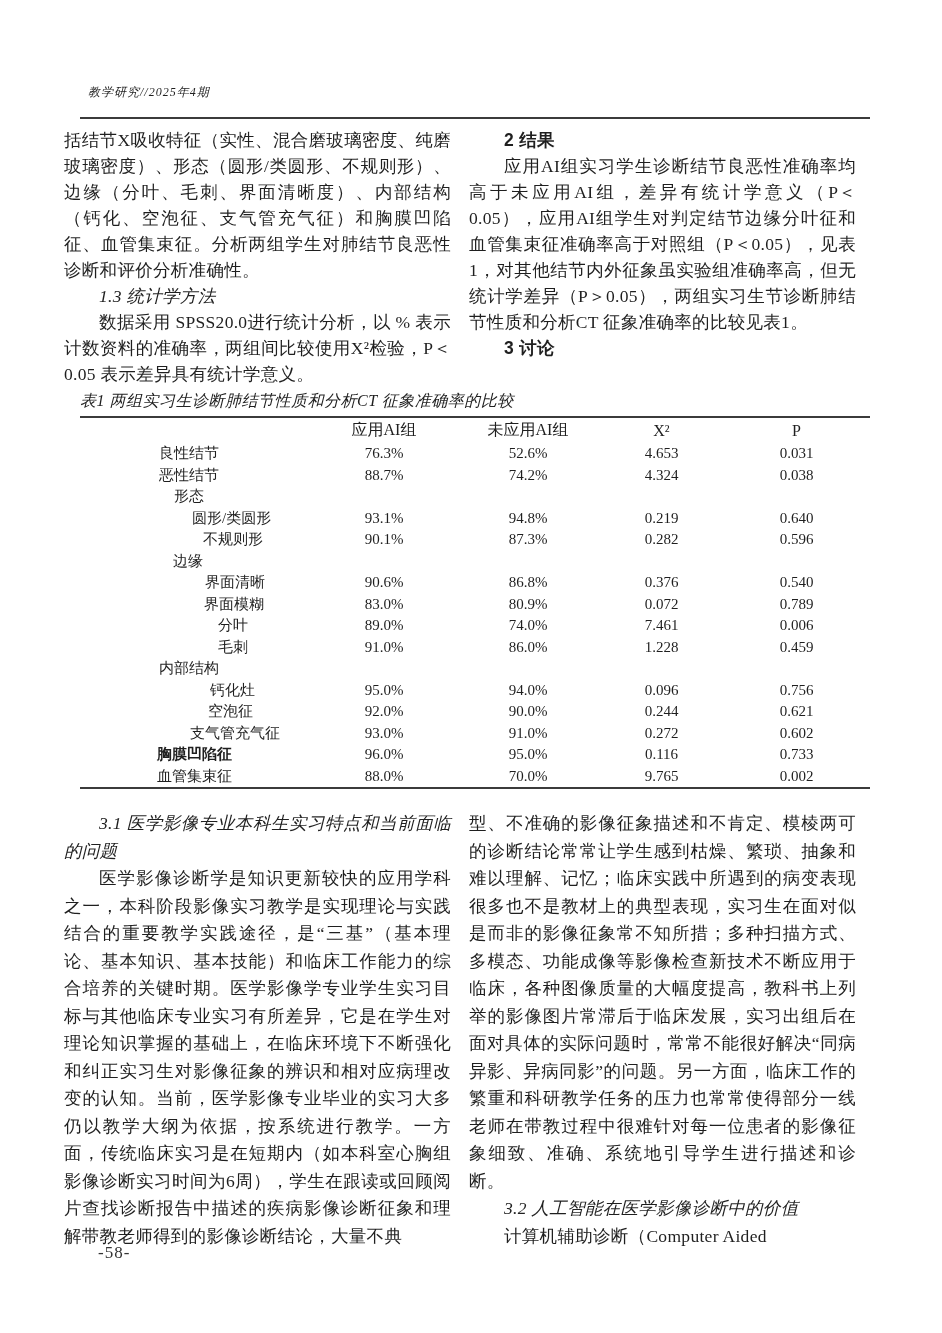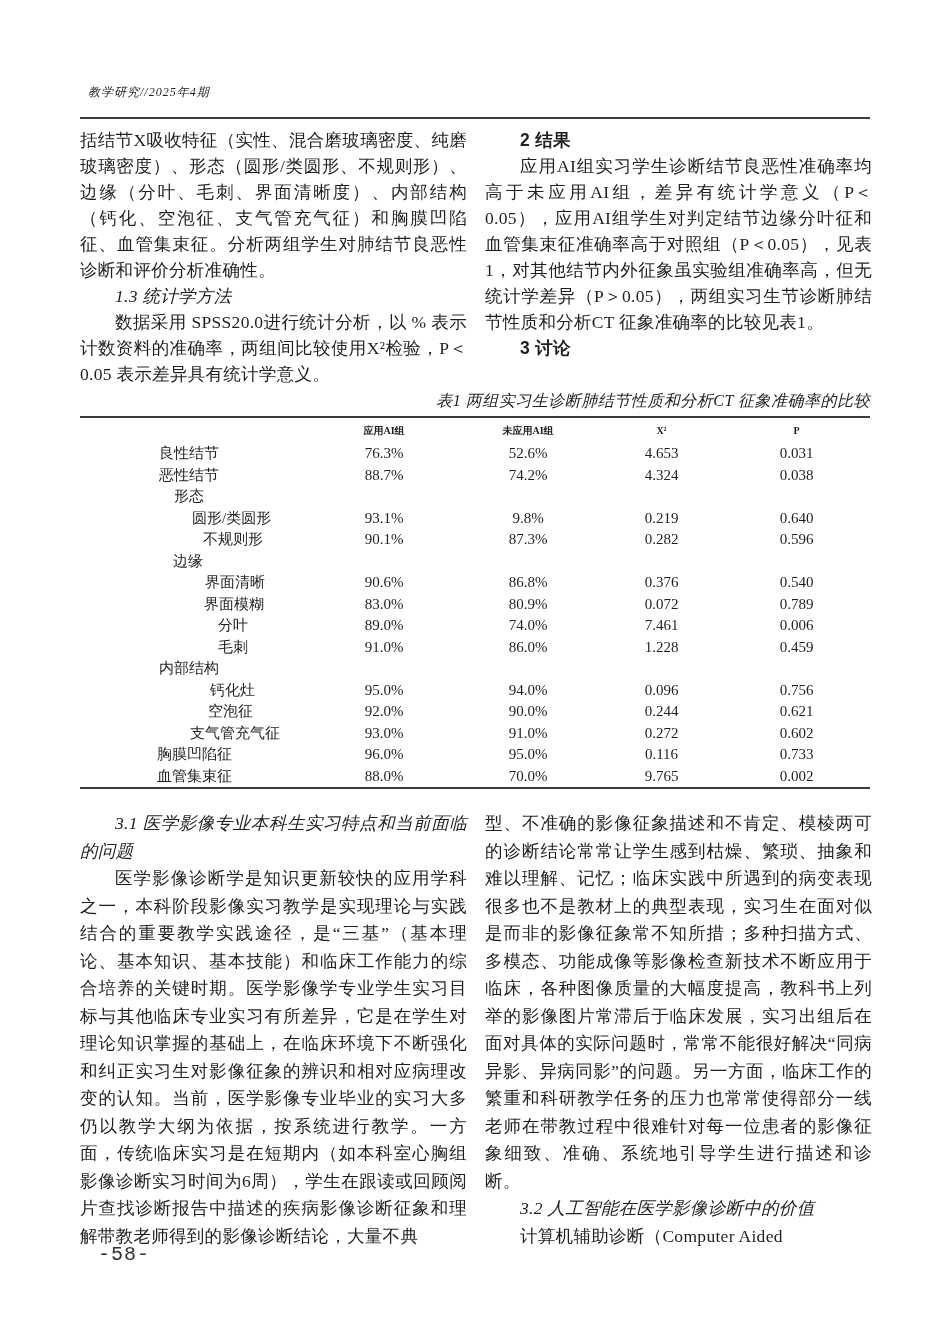"括结节X吸收特征（实性、混合磨玻璃密度、纯磨玻璃密度）、形态（圆形/类圆形、不规" .cols { left: 80px -> 64px }
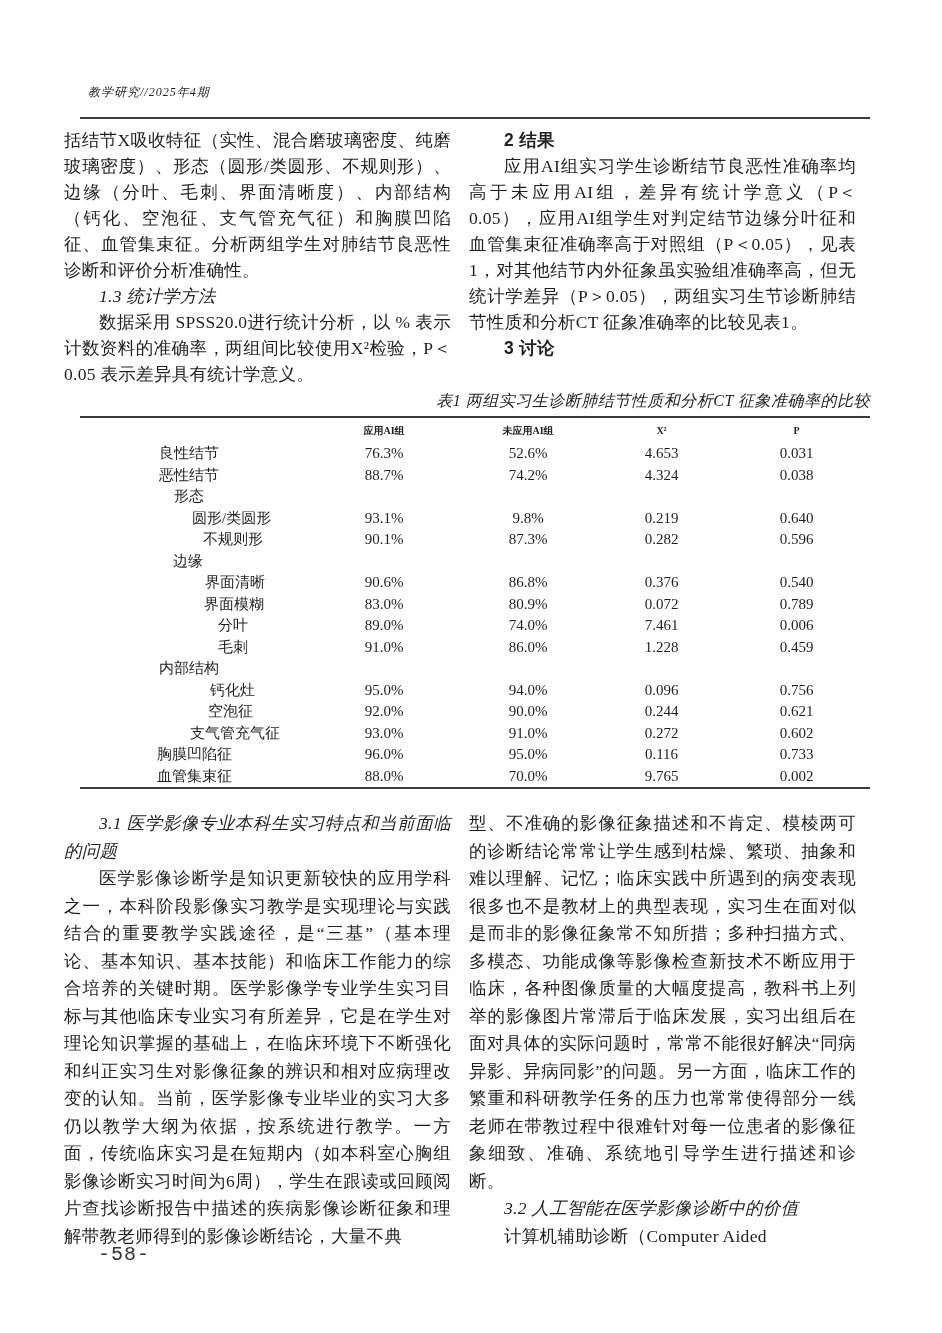"表1 两组实习生诊断肺结节性质和分析CT 征象准确率的比较" .table-caption { text-align: right -> left }
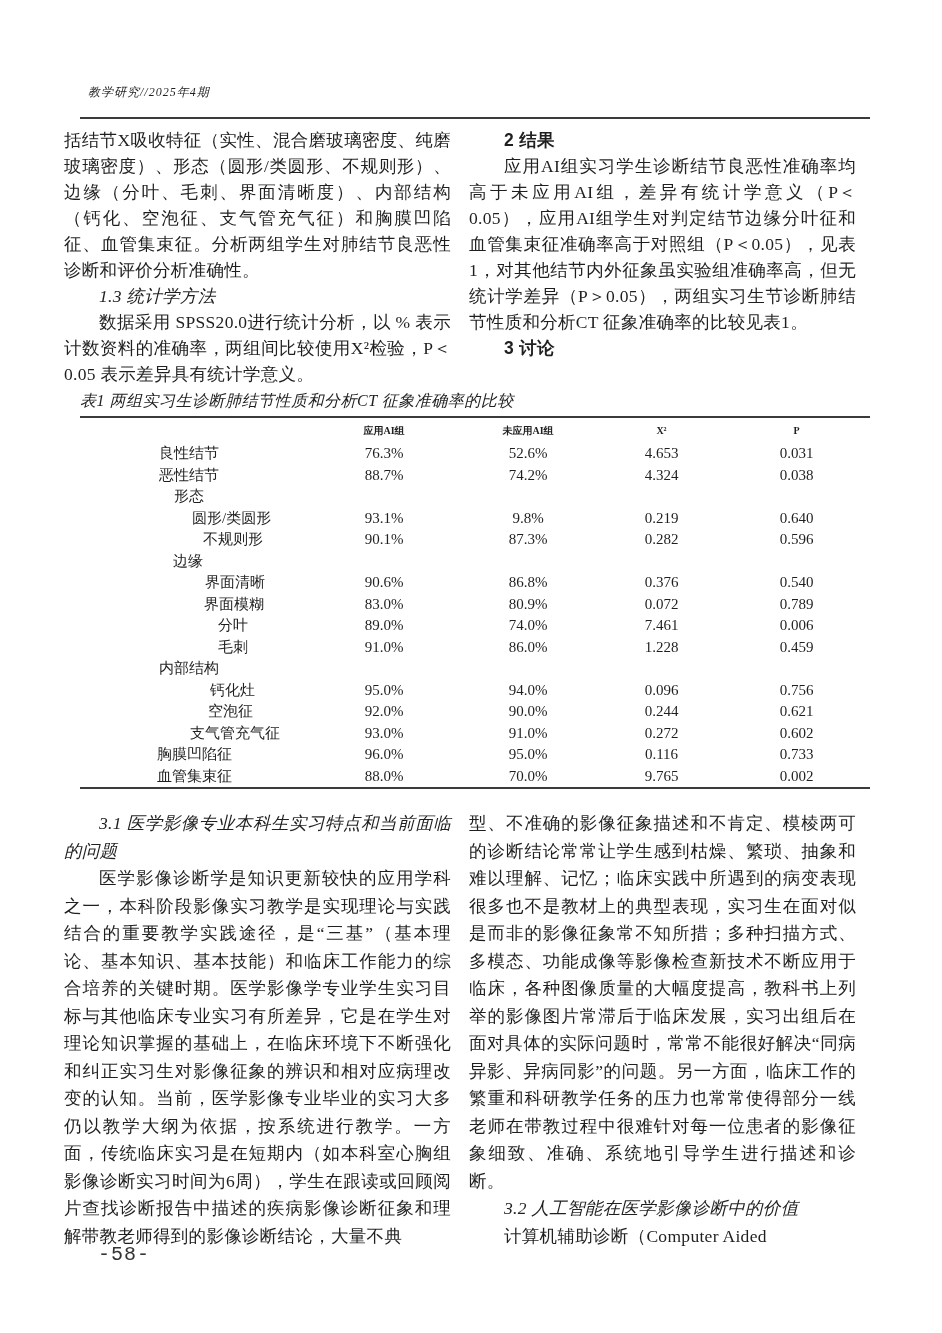"应用AI组" table.results th { font-size: 10px -> 16px; font-weight: bold -> normal }
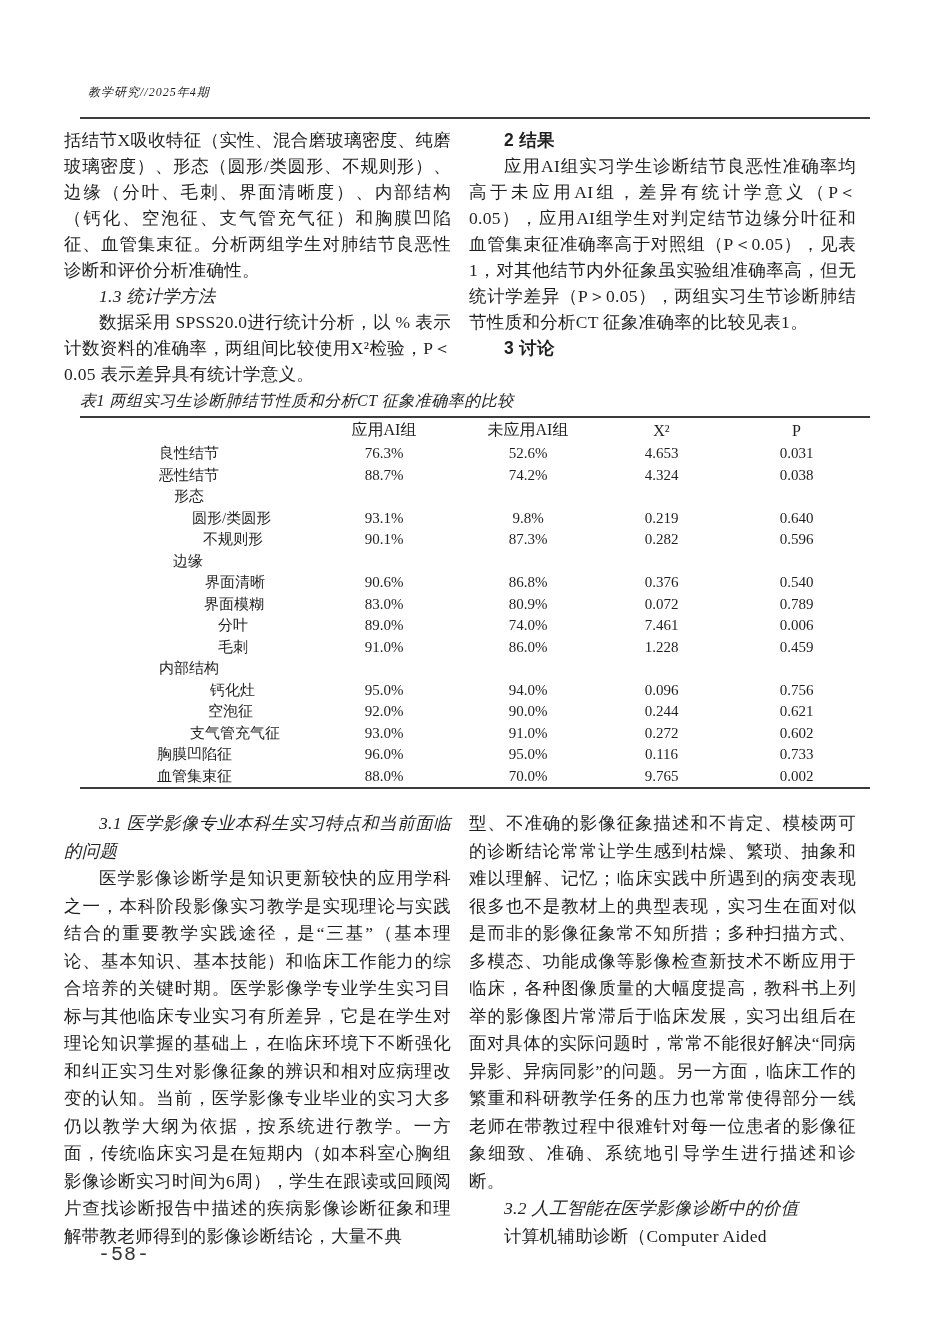"9.8%" td.val { text: 9.8% -> 94.8% }
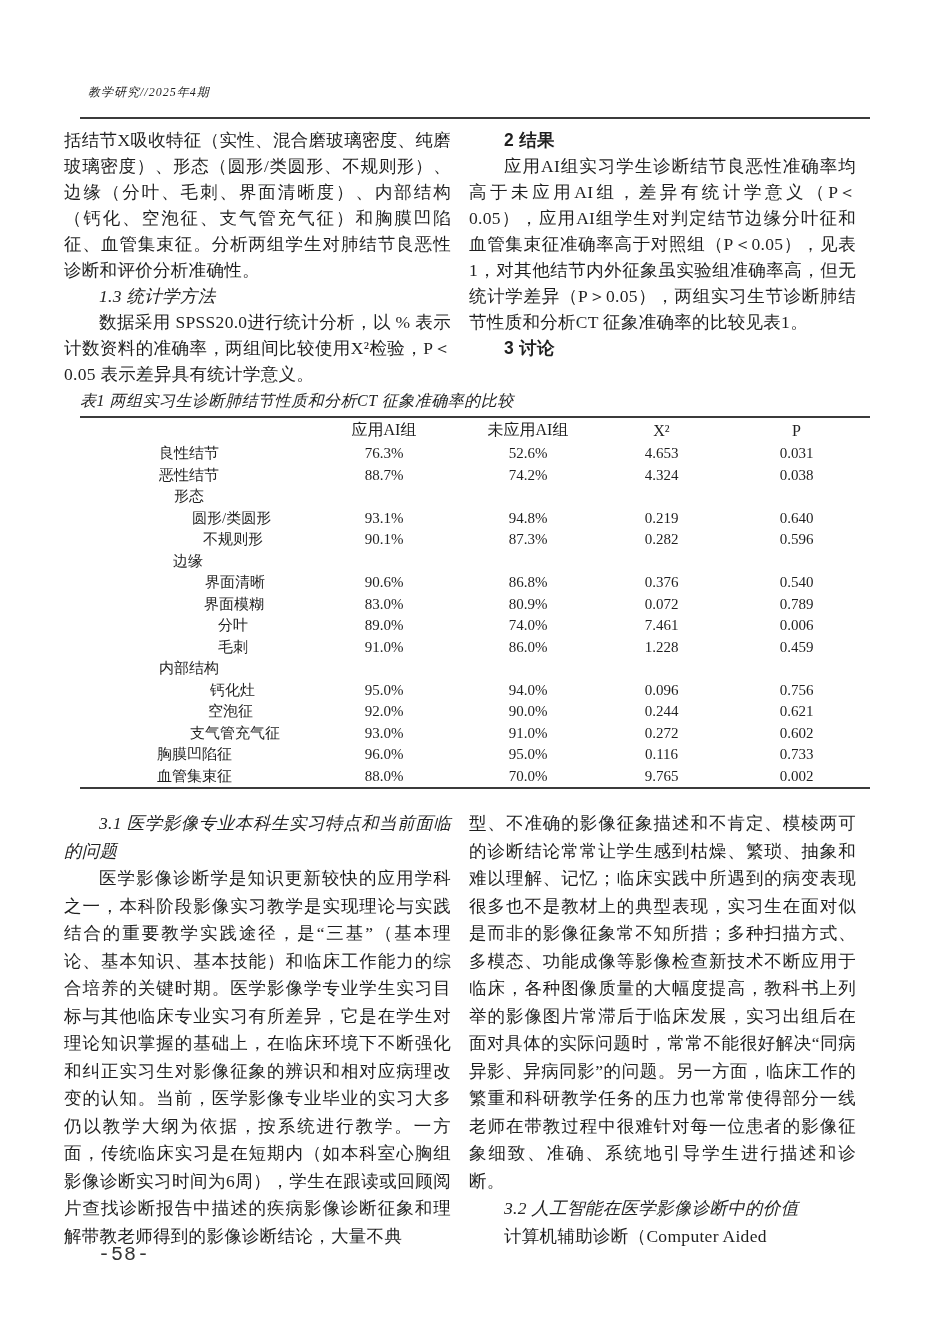"胸膜凹陷征" td.lbl { font-weight: none -> bold }
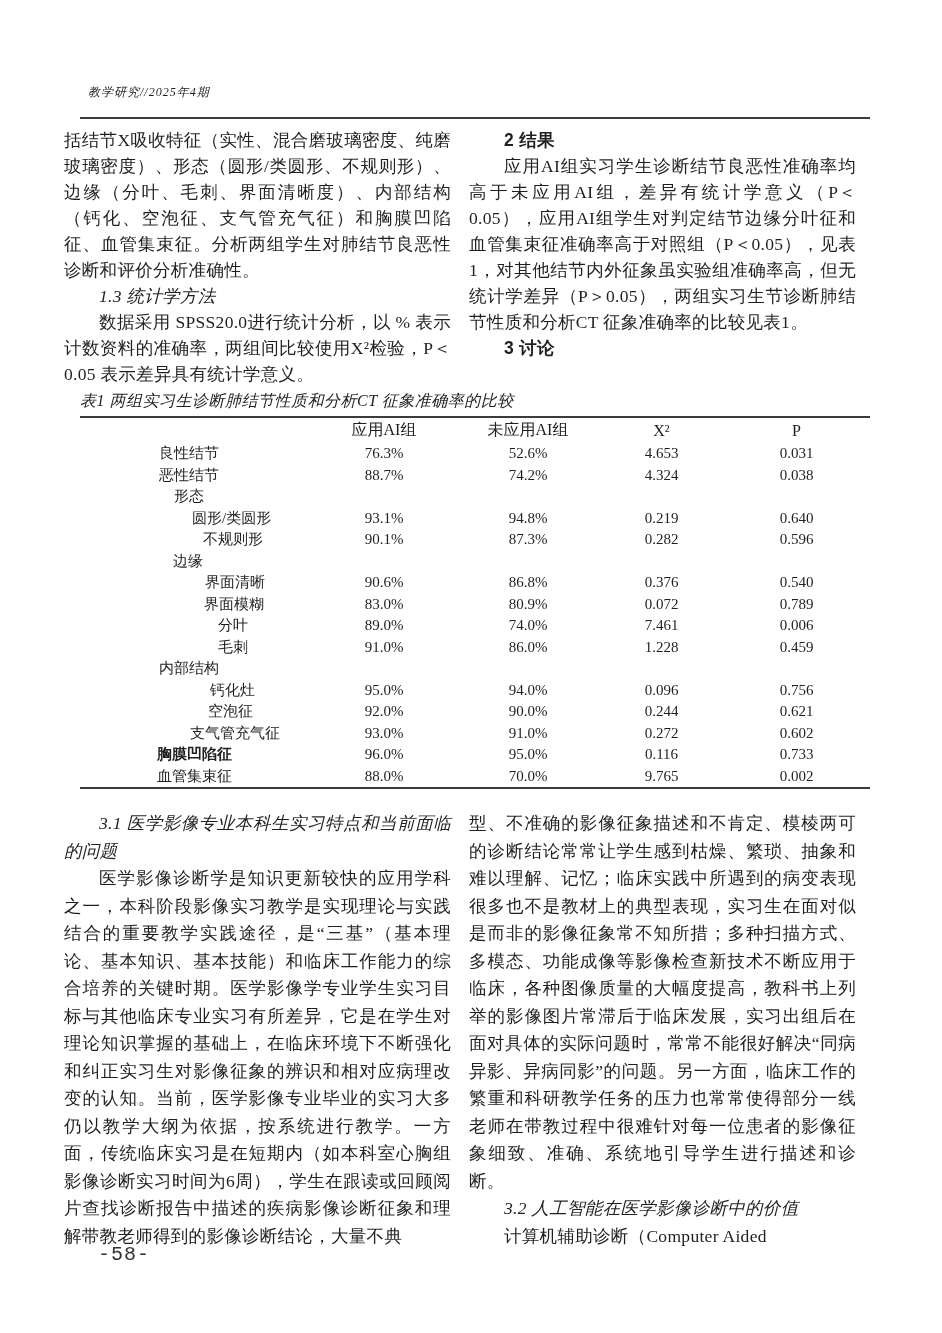"-58-" .page-number { font-family: Liberation Mono, monospace -> Liberation Serif, serif; font-size: 20px -> 17px }
